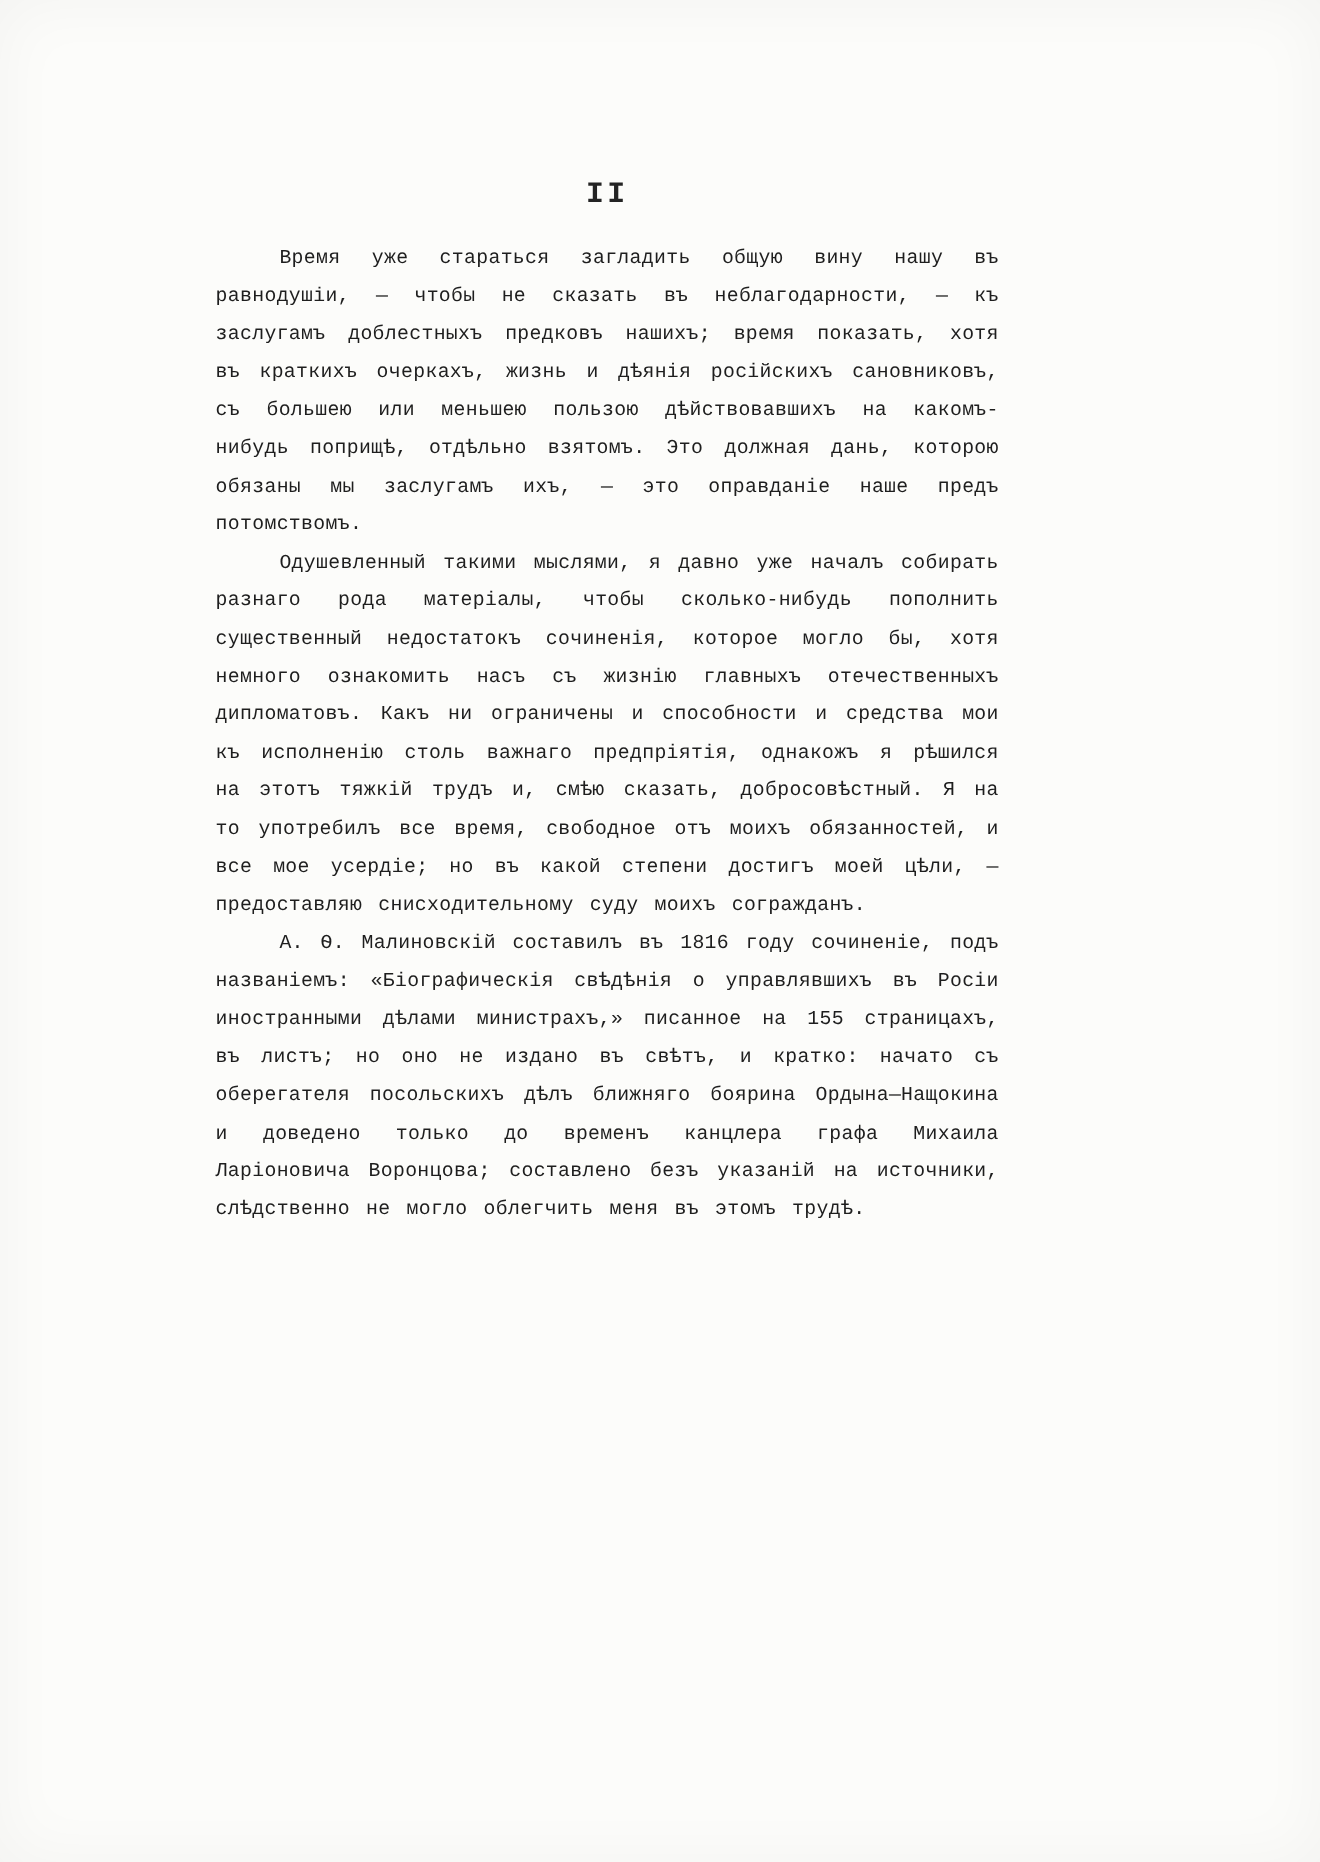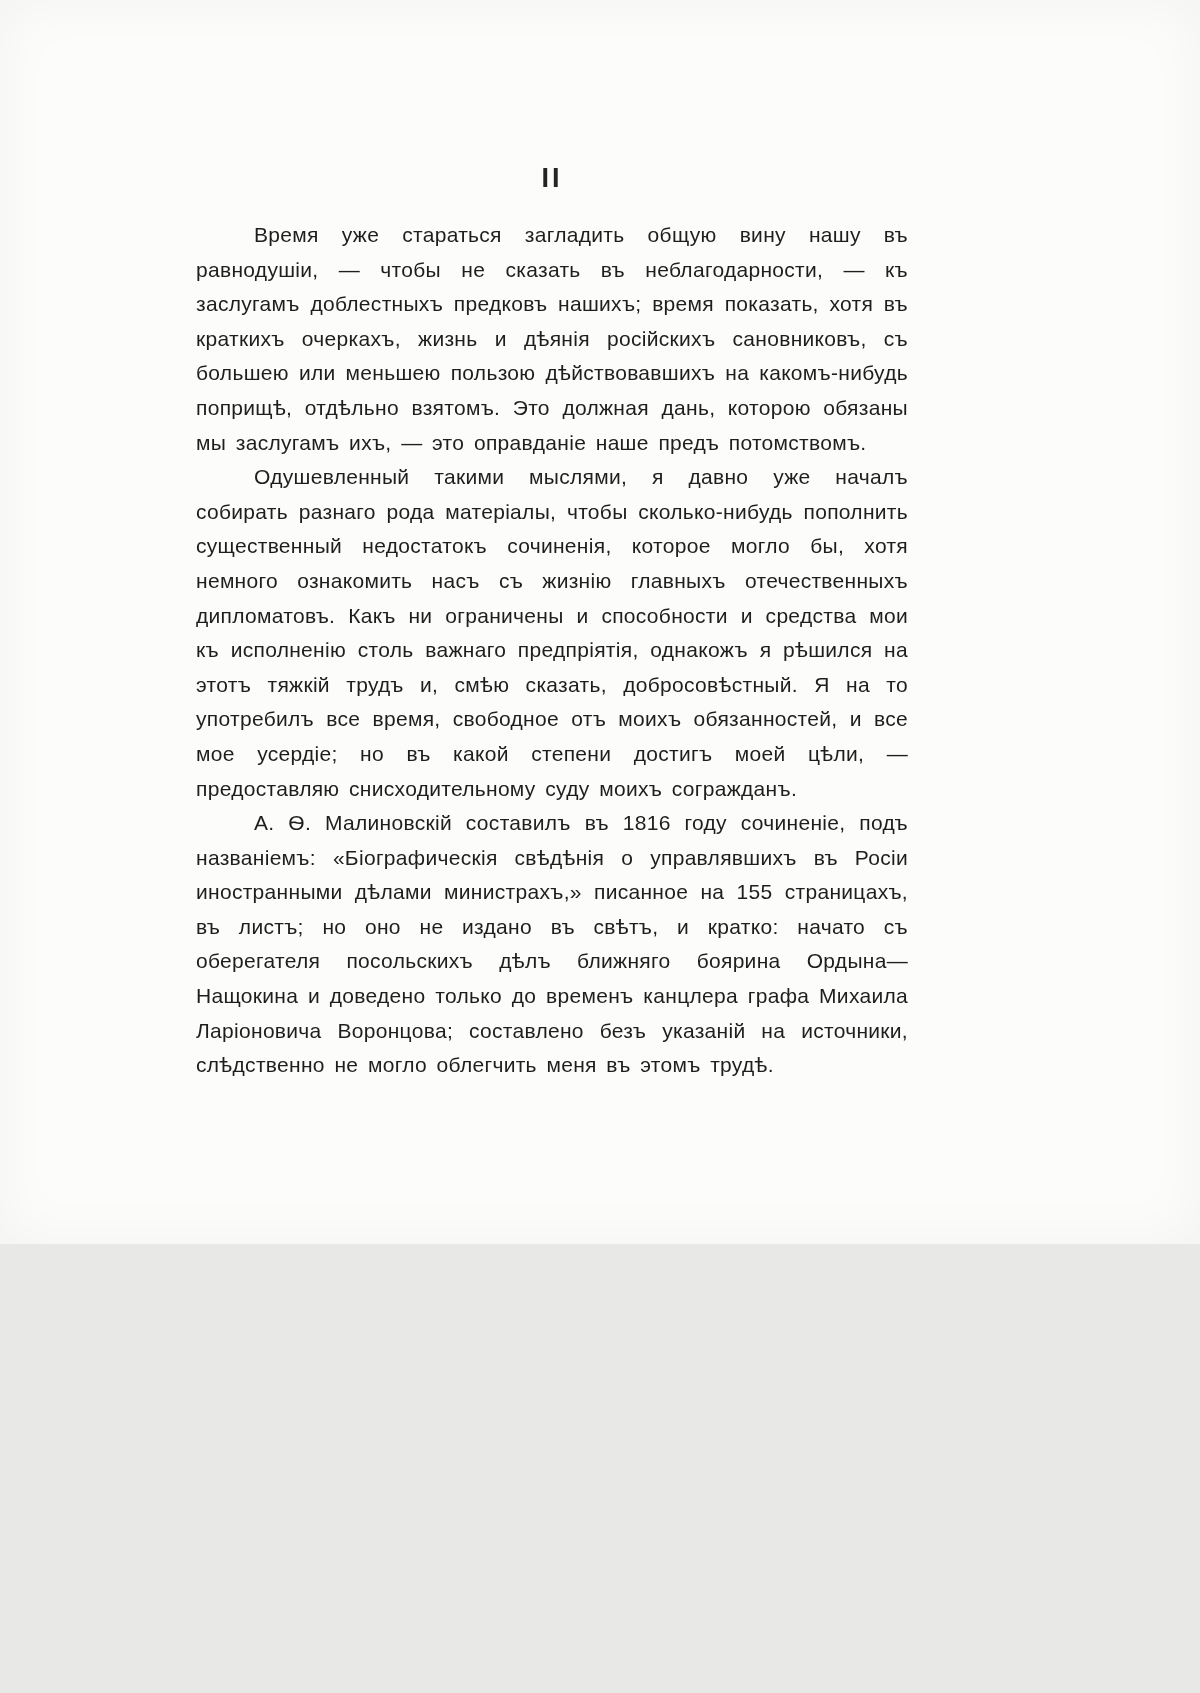"II" .page { font-family: Liberation Sans, sans-serif -> Liberation Mono, monospace; height: 1244px -> 1693px }
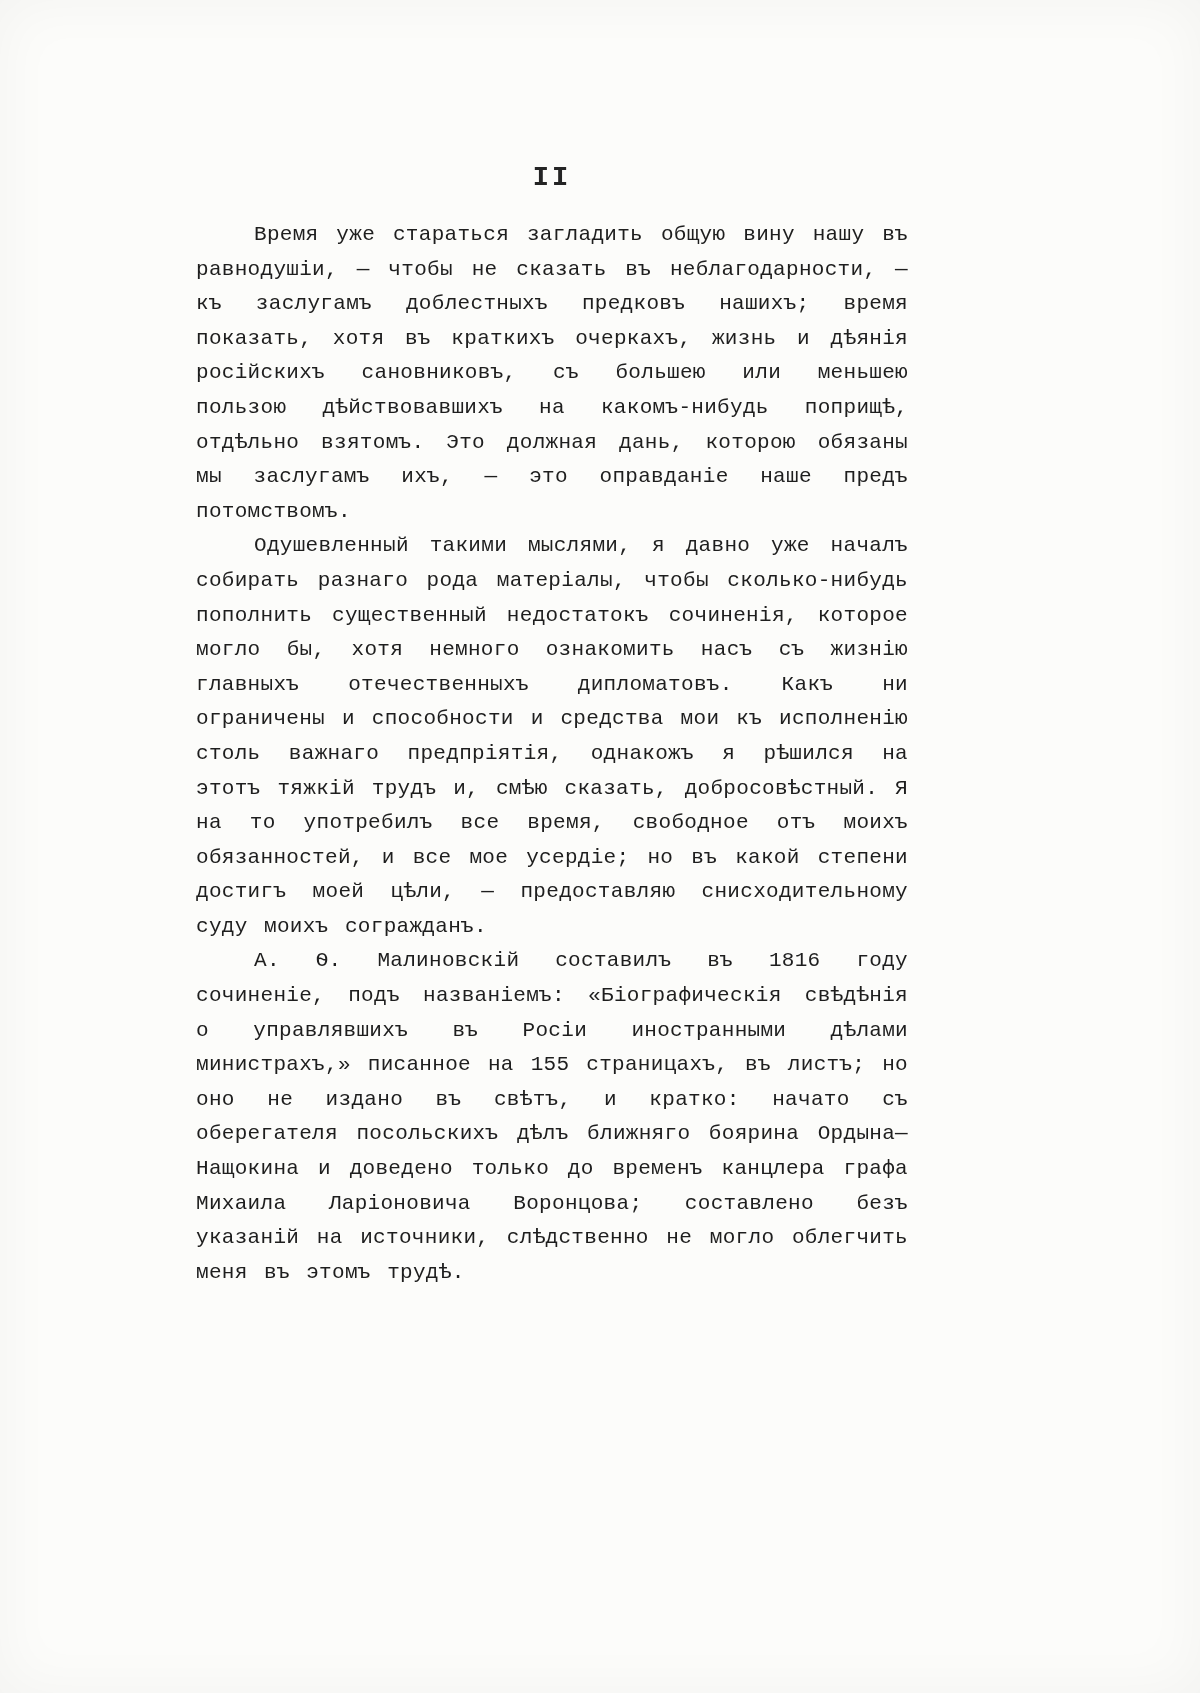"Время уже стараться загладить общую" .text-block p { font-size: 21px -> 18px }
